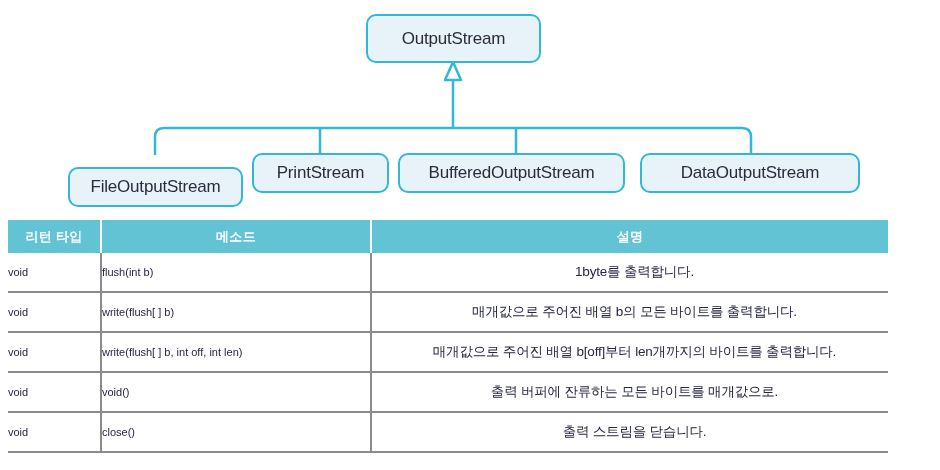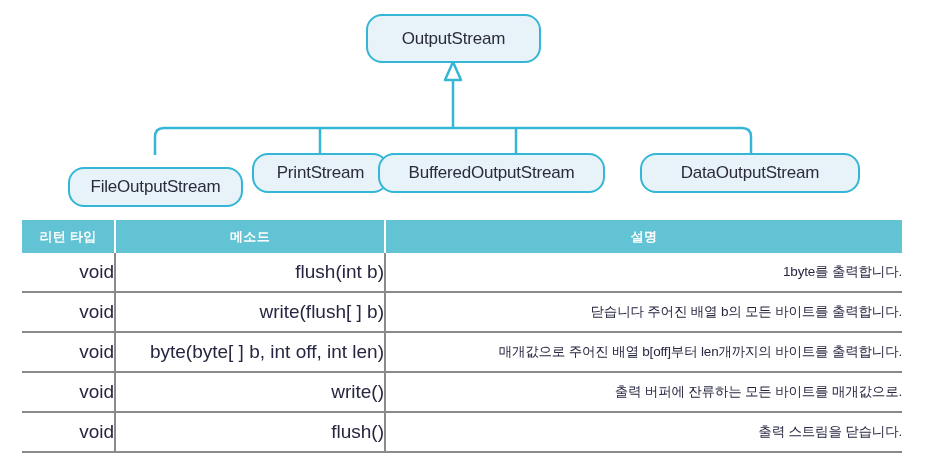"OutputStream" .uml-box { border-radius: 16px -> 10px }
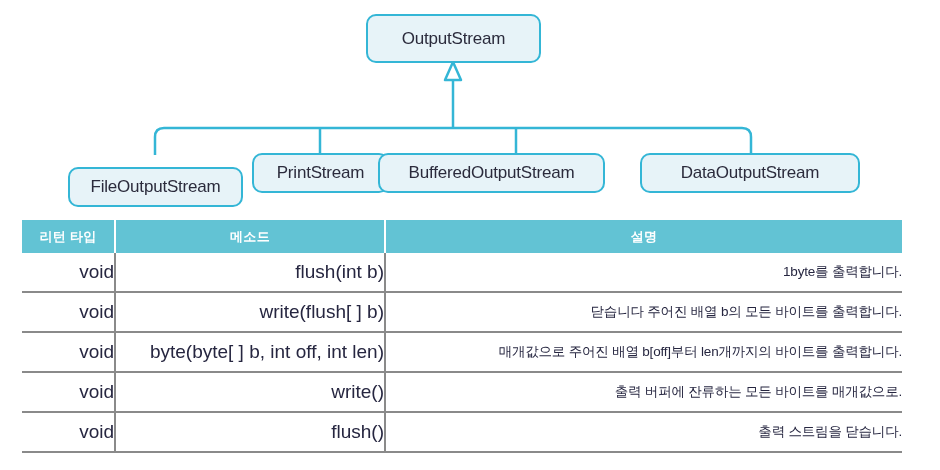"BufferedOutputStream" div.uml-box { left: 378px -> 398px }
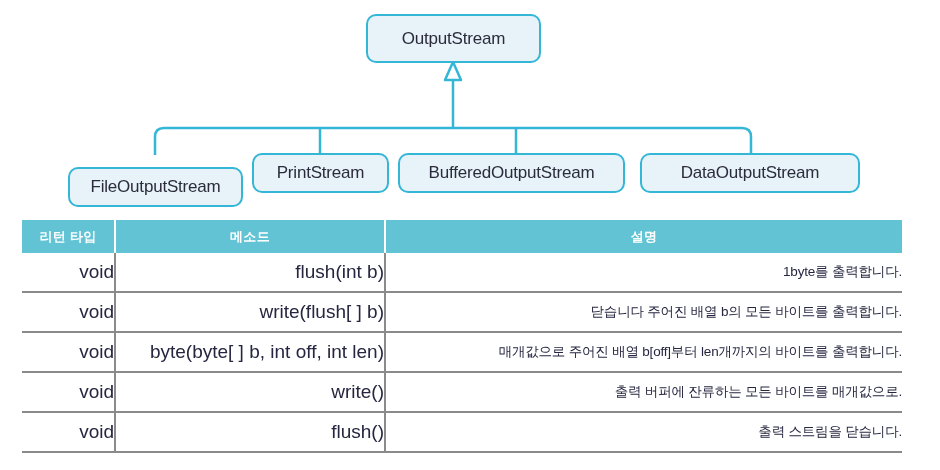"리턴 타입" #method-table { left: 22px -> 8px }
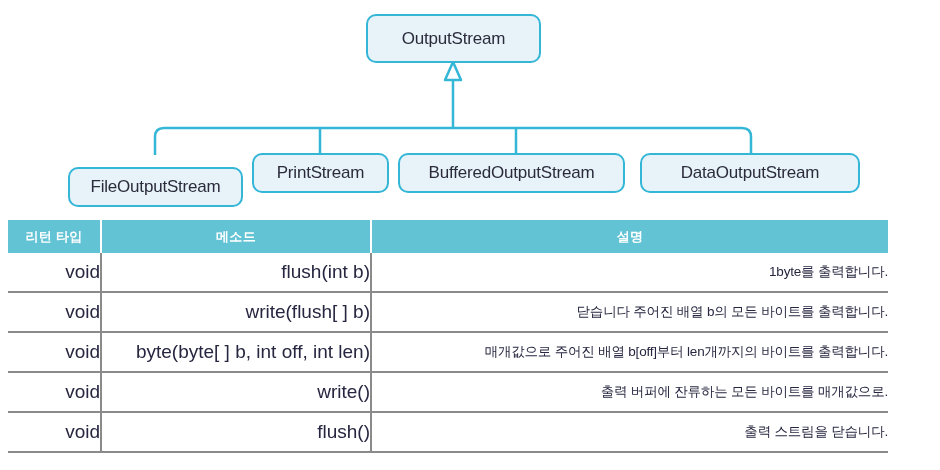"void" #method-table td { font-size: 19px -> 11px; text-align: right -> left }
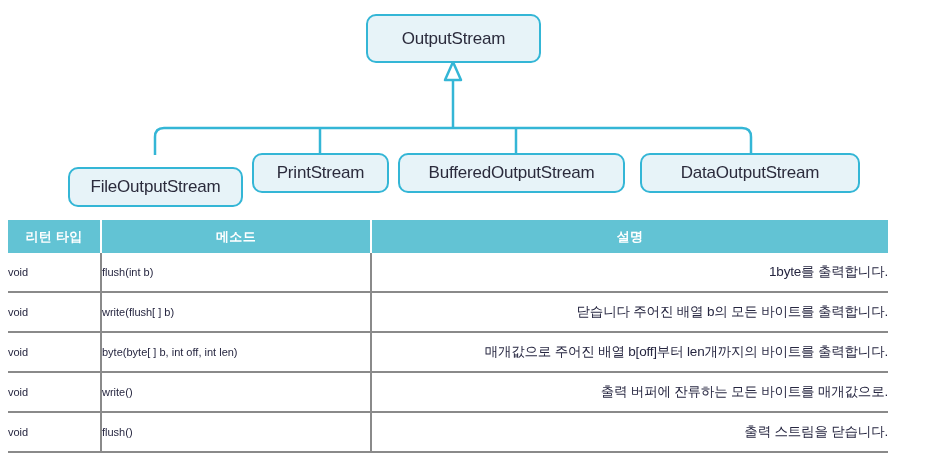"1byte를 출력합니다." #method-table td.desc { text-align: right -> center }
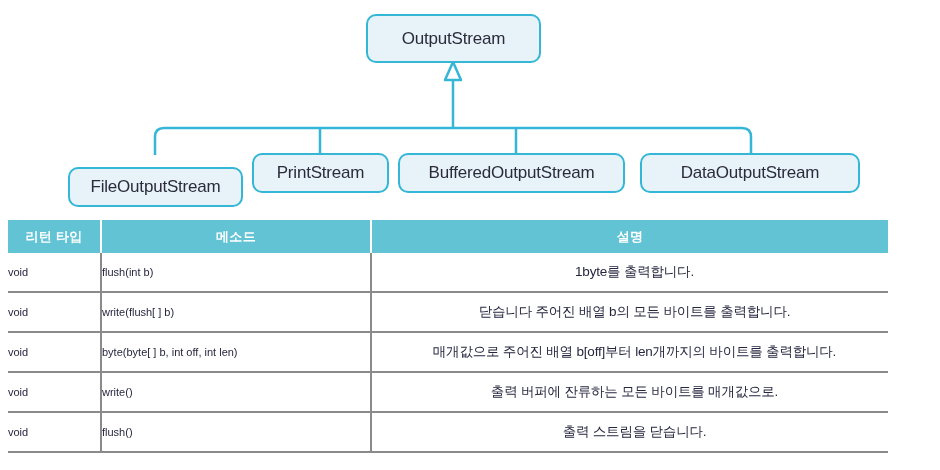"닫습니다 주어진 배열 b의 모든" td.desc { text: 닫습니다 -> 매개값으로 }
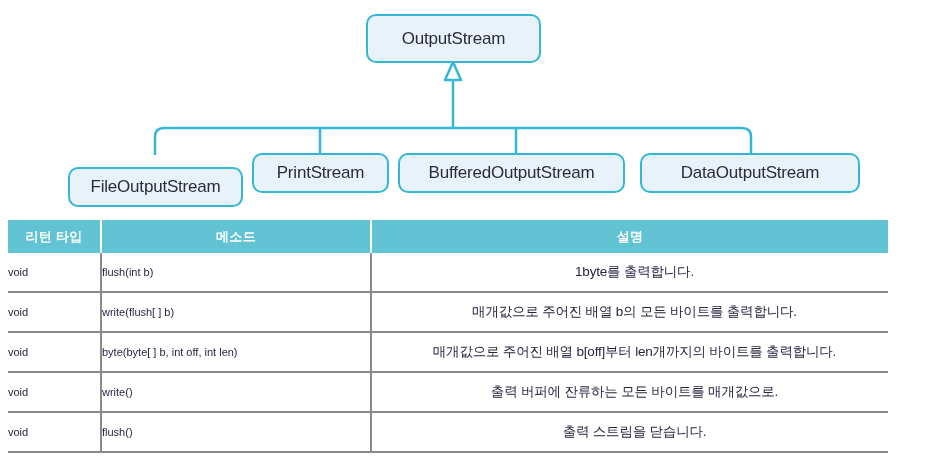"byte(byte[ ] b, int off," td { text: byte(byte -> write(flush }
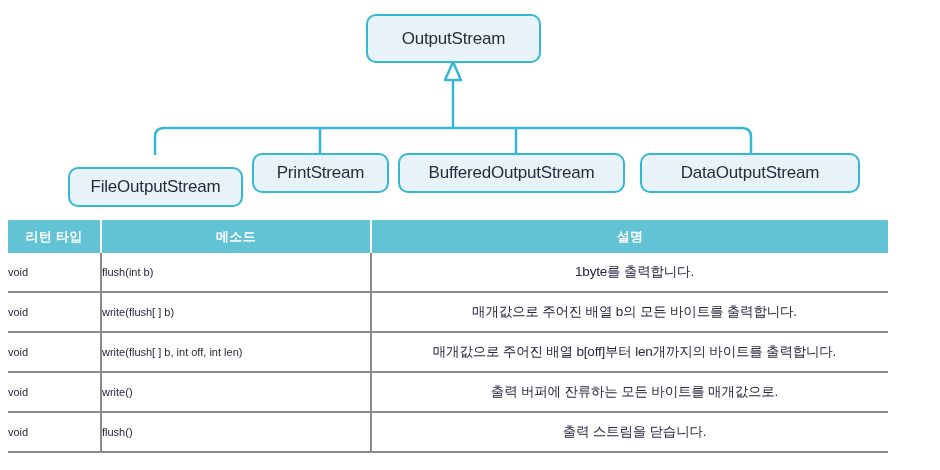"write()" td { text: write -> void }
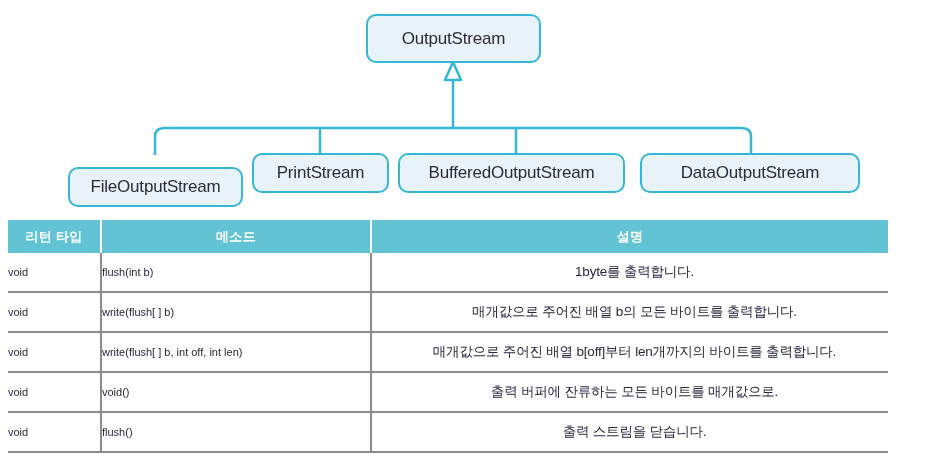"flush()" td { text: flush -> close }
